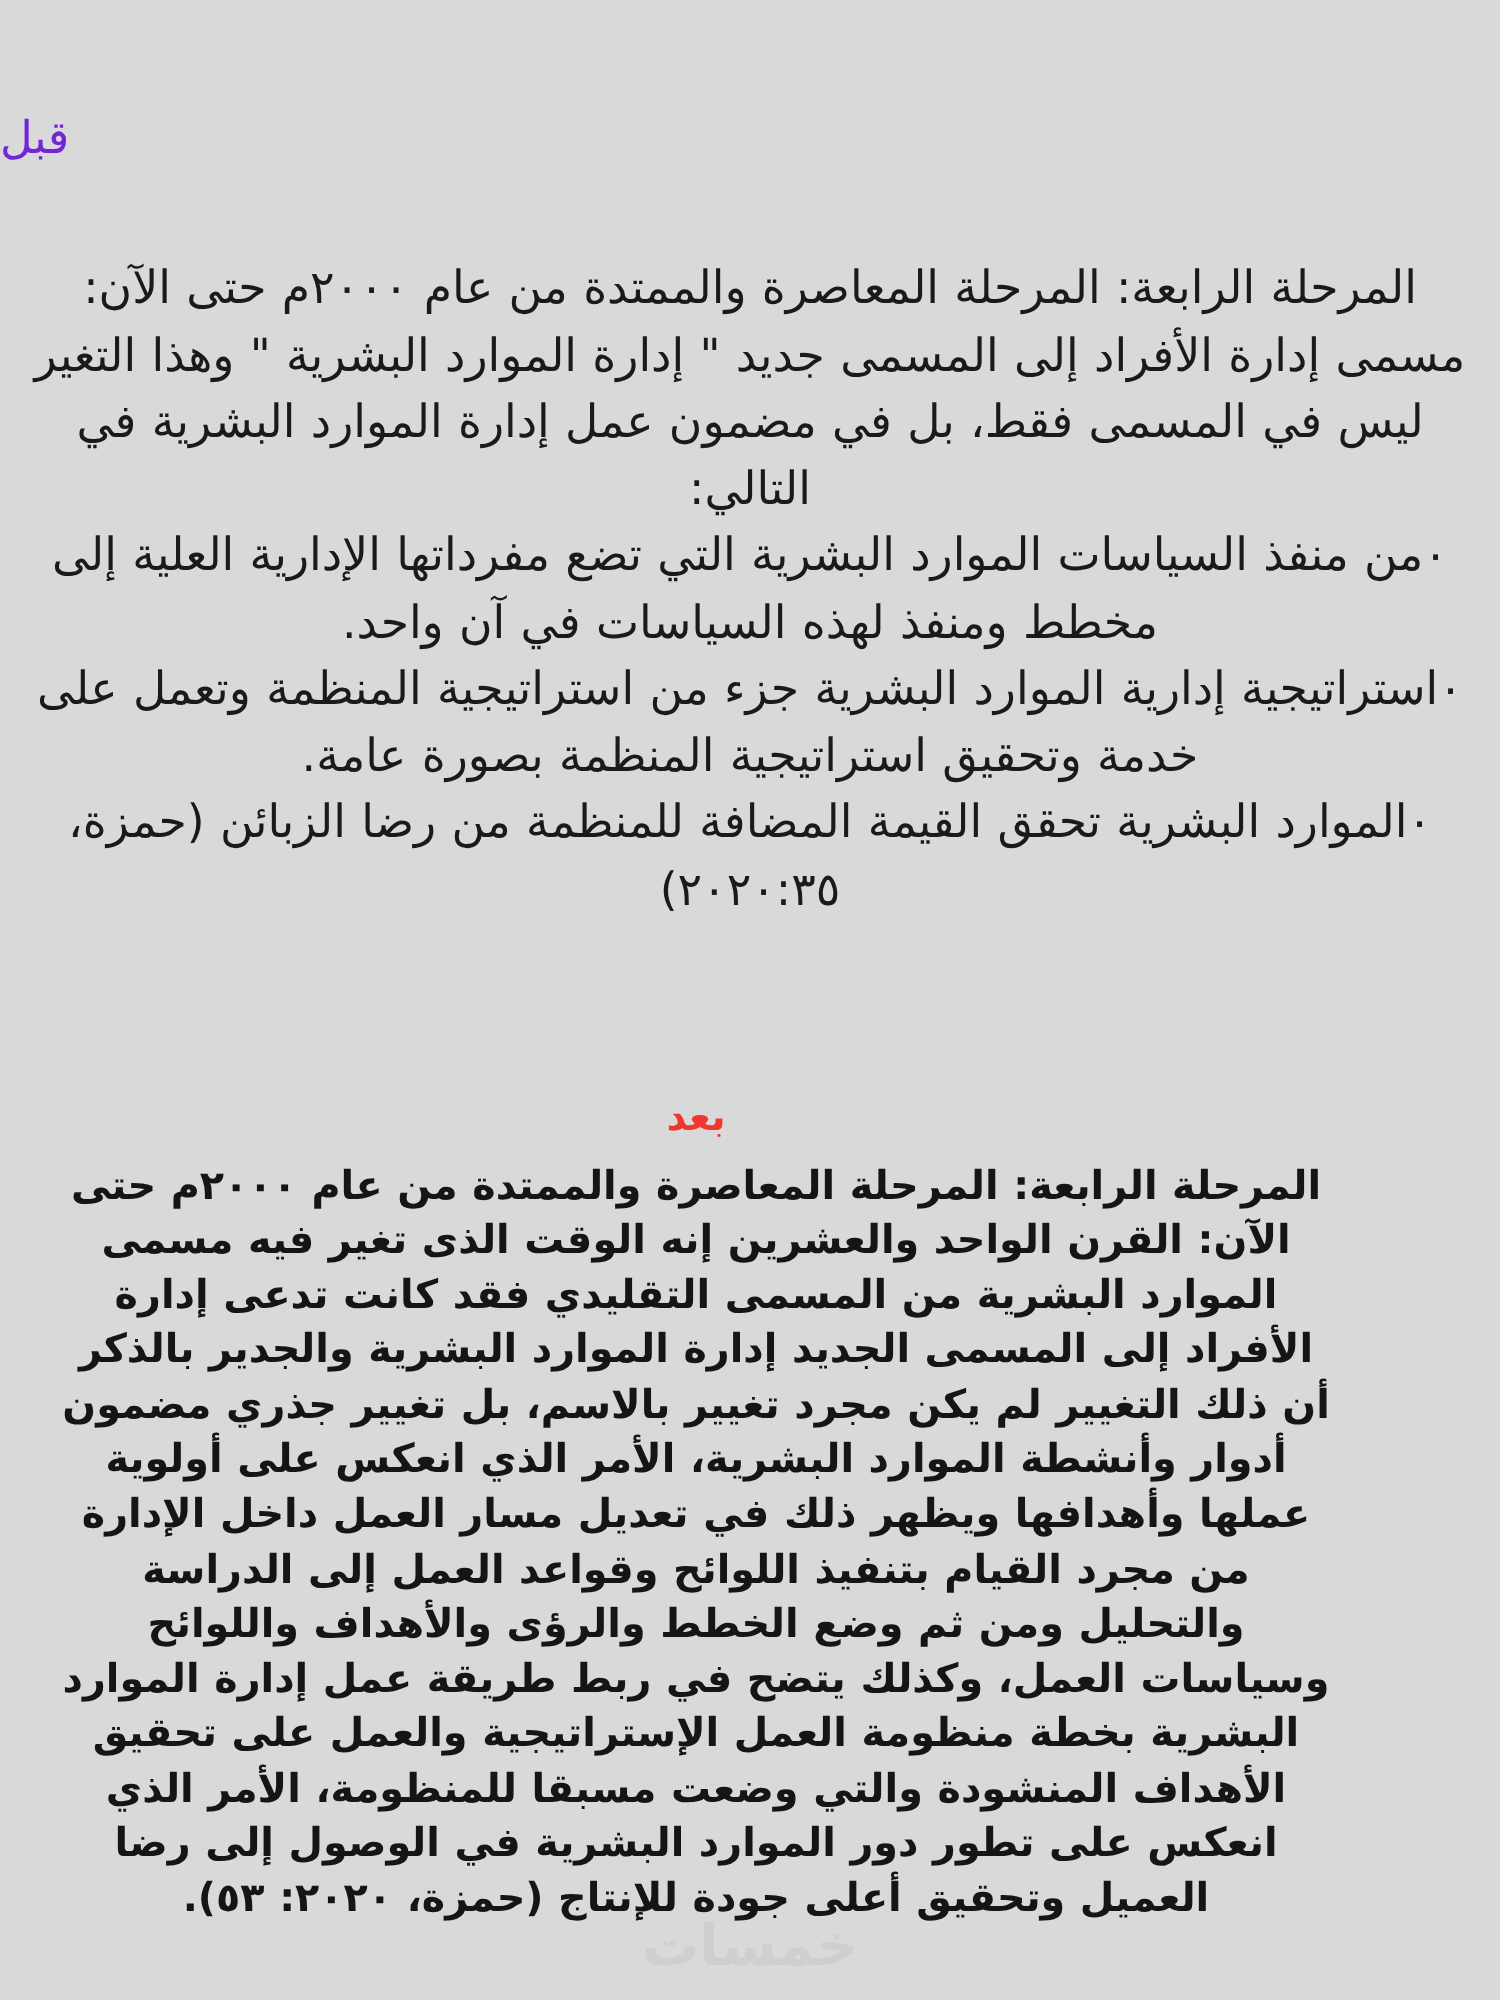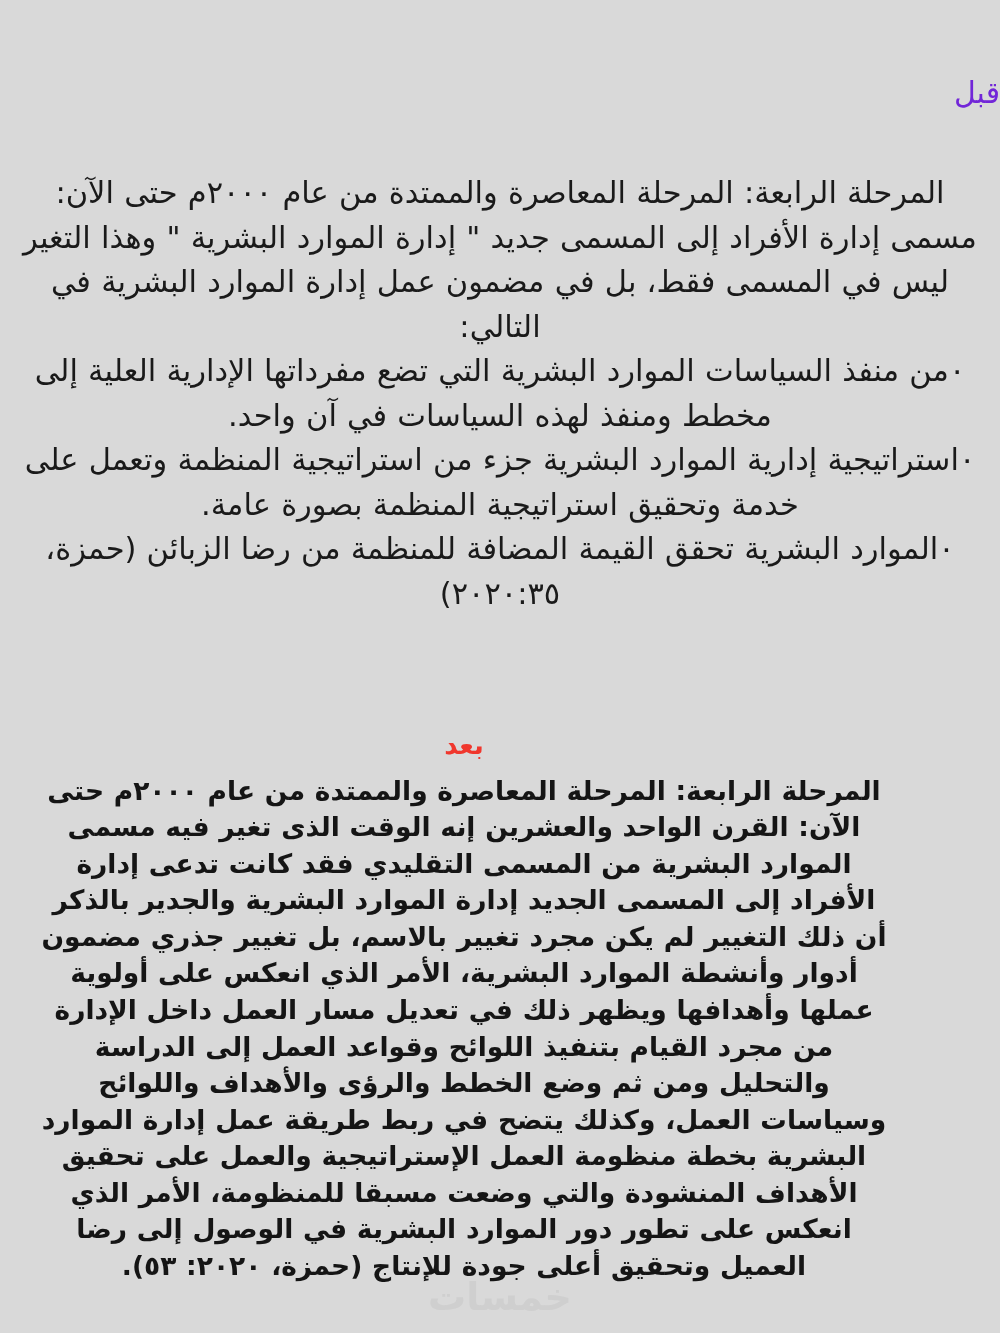"قبل" .heading-before { text-align: right -> left }
